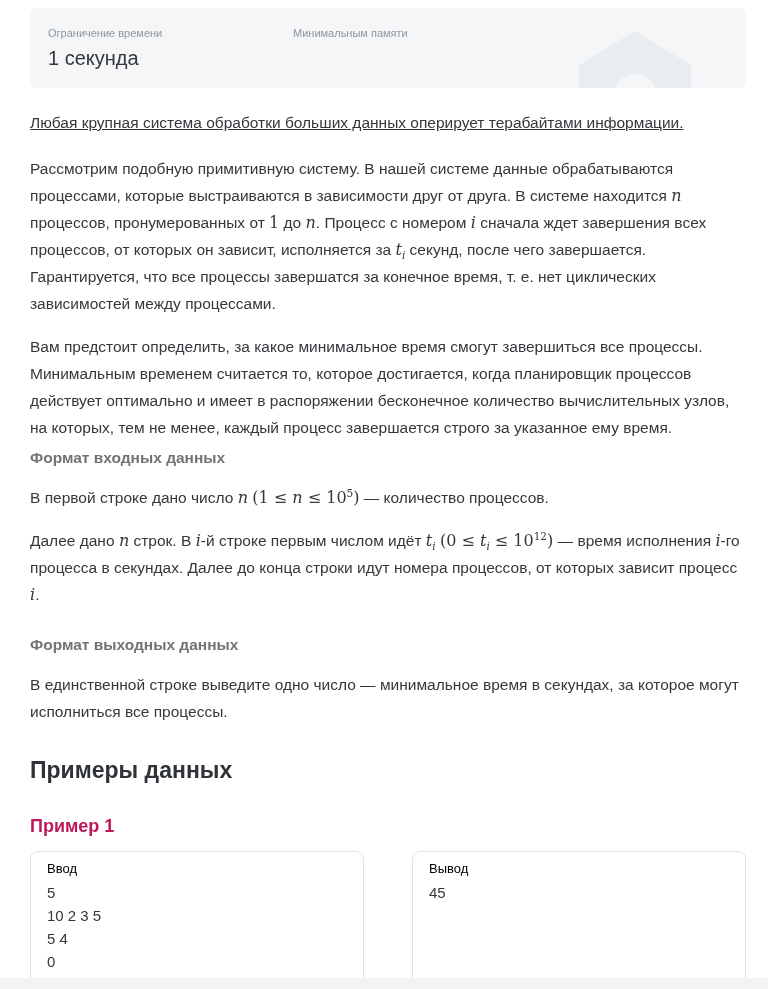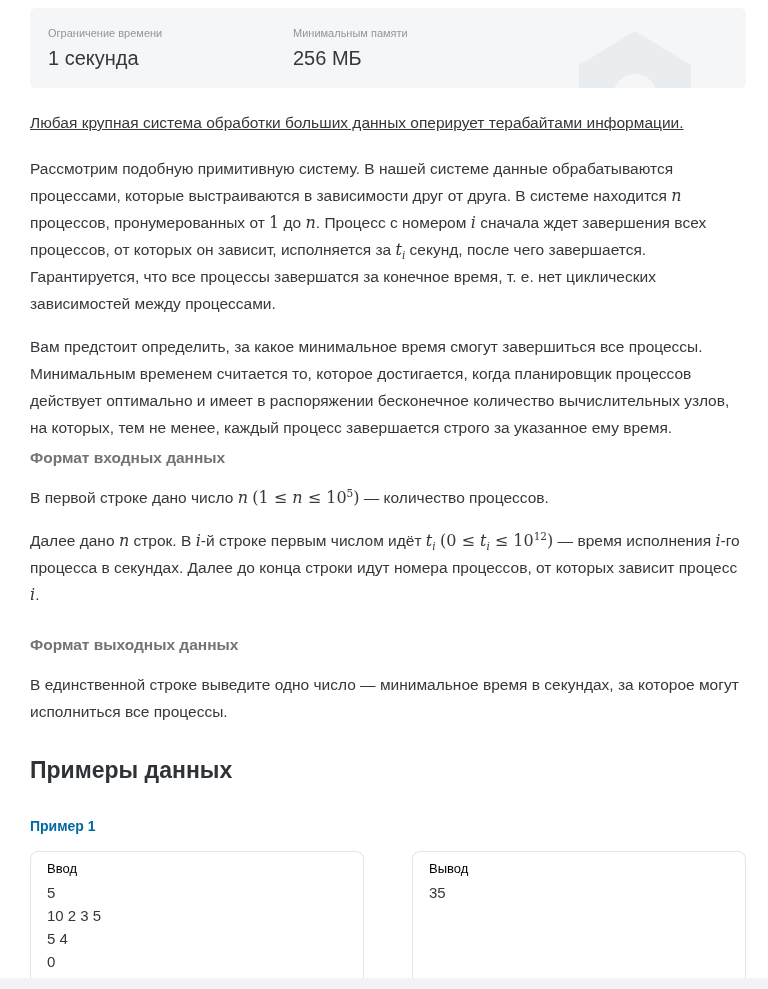"256 МБ" div.limit-value { html: <div>256 МБ</div> -> none }
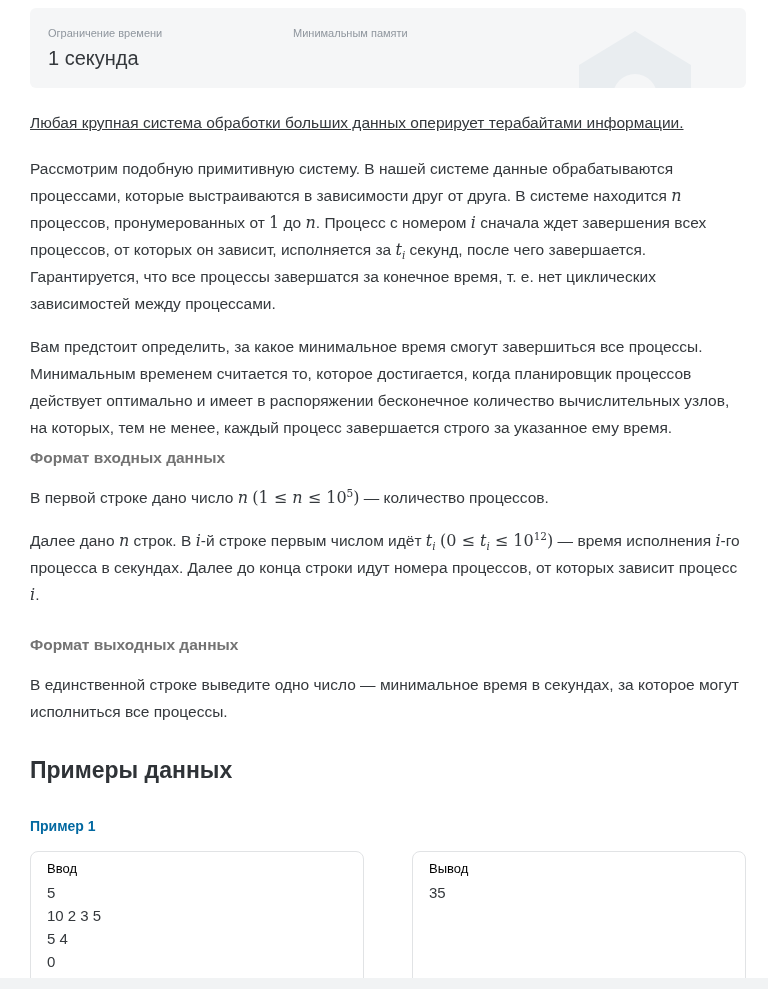"Пример 1" .example-heading { color: #0369a1 -> #be185d; font-size: 14px -> 18px }
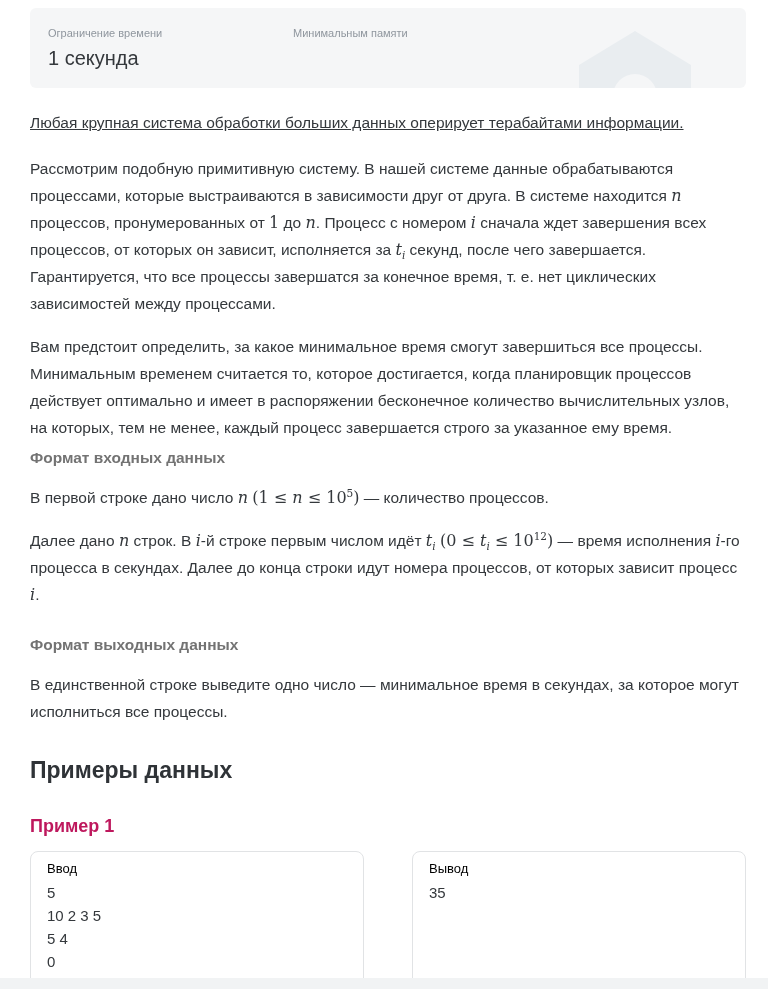"35" div.sample-line { text: 35 -> 45 }
